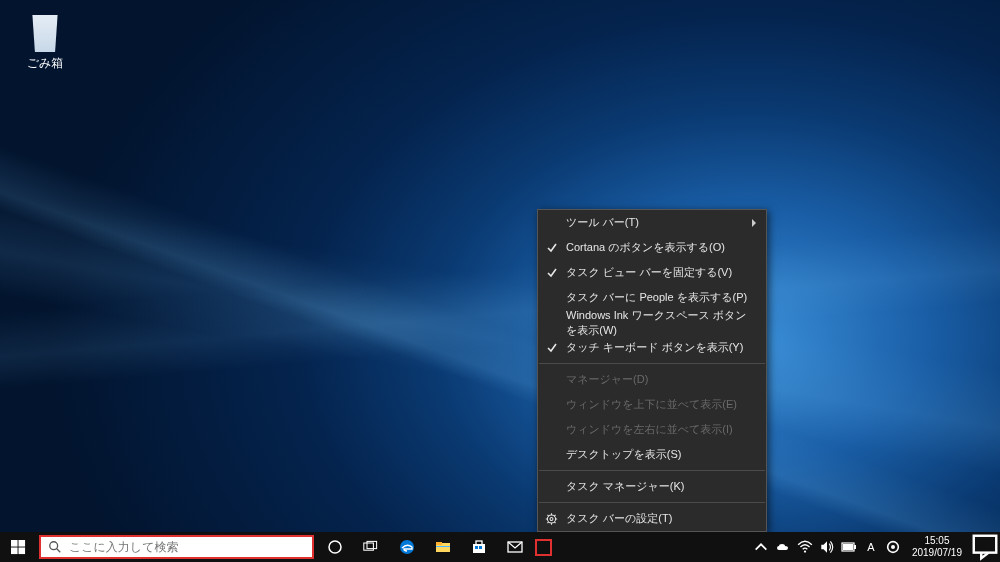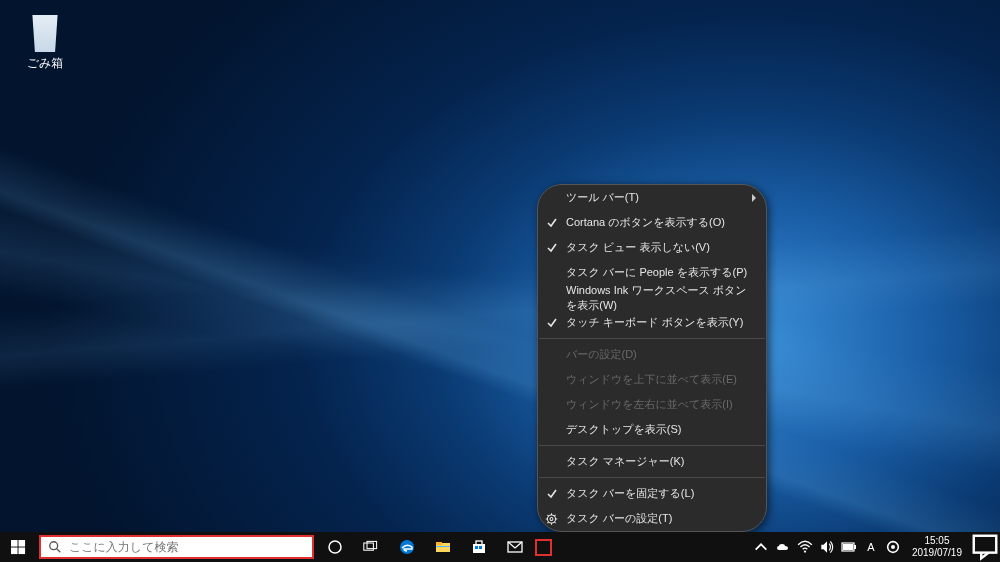"ツール バー(T)" .ctx-main { border-radius: 25px -> none }
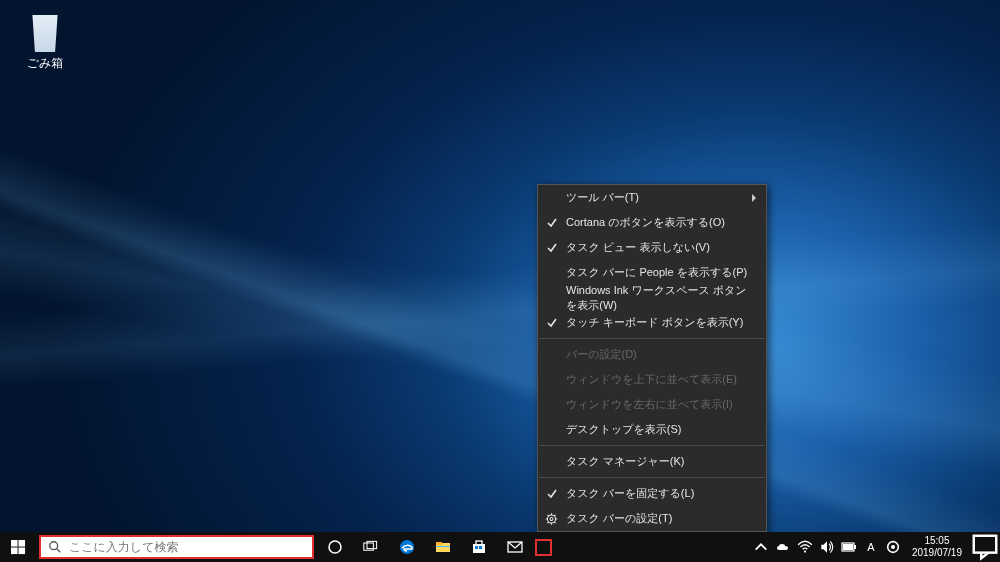"タスク ビュー 表示しない(V)" span { text: 表示しない -> バーを固定する }
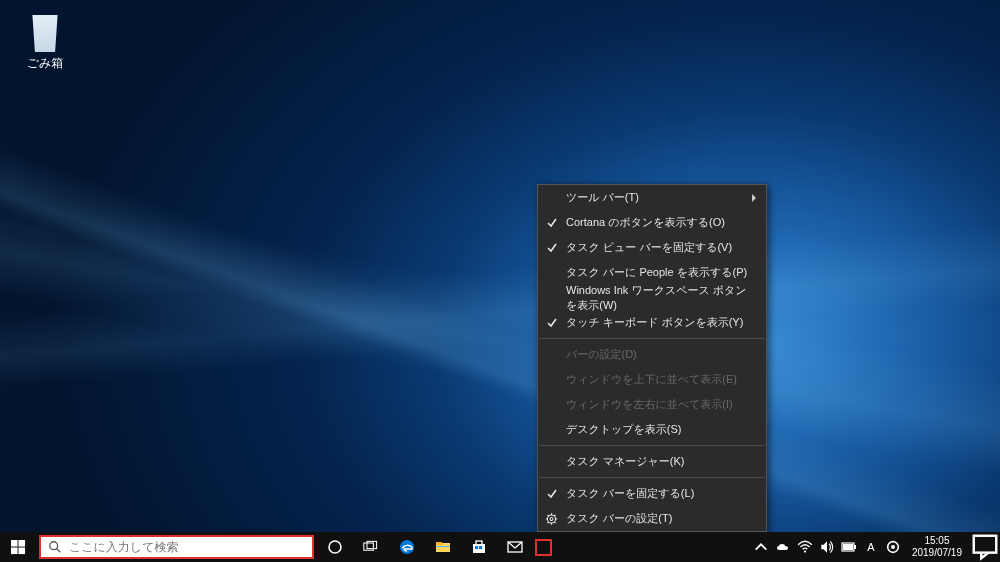"バーの設定(D)" span { text: バーの設定 -> マネージャー }
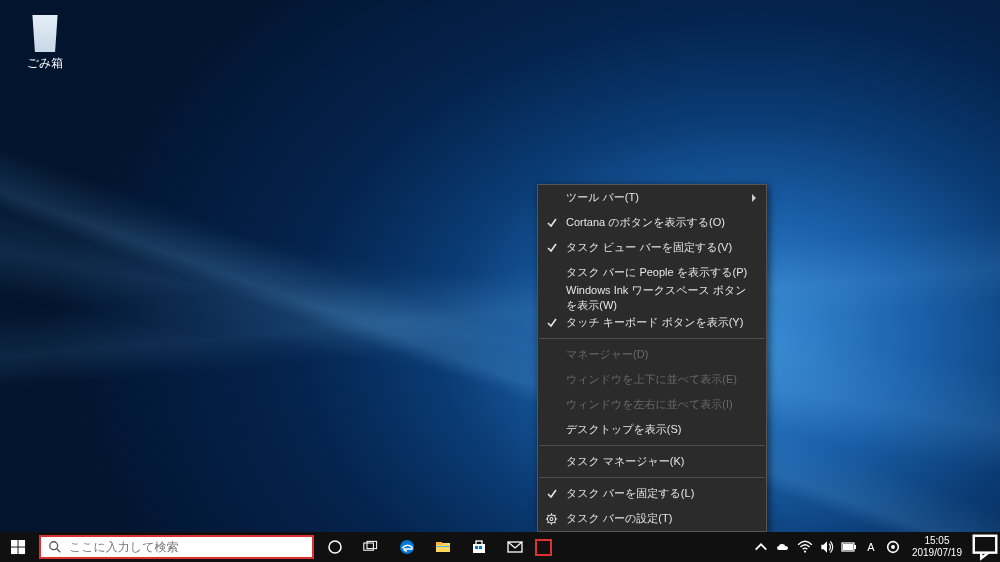"タスク バーを固定する(L)" div.ctx-item { html: <div> <svg> <path></path> </svg> <span>タスク バーを固定する(L)</span> </div> -> none }
